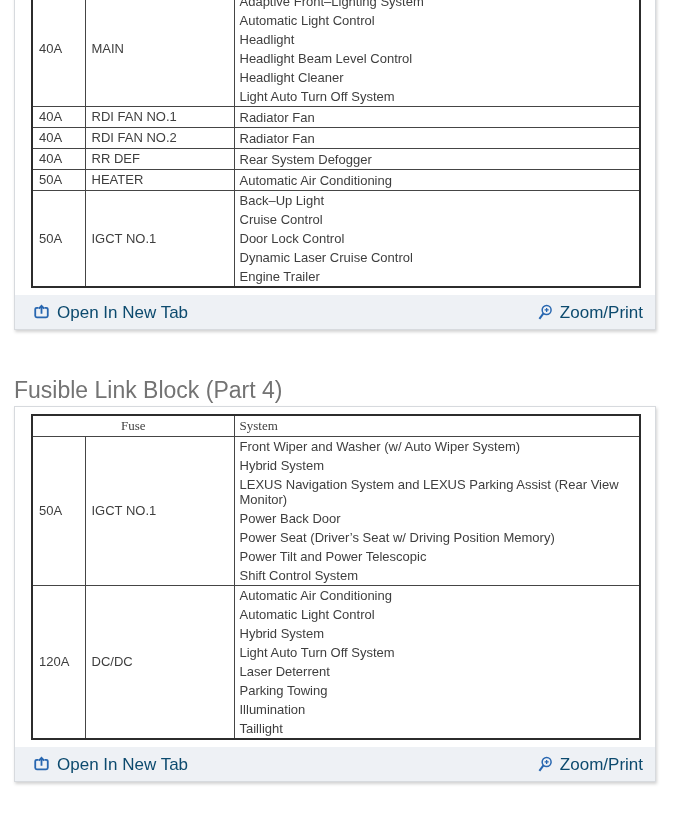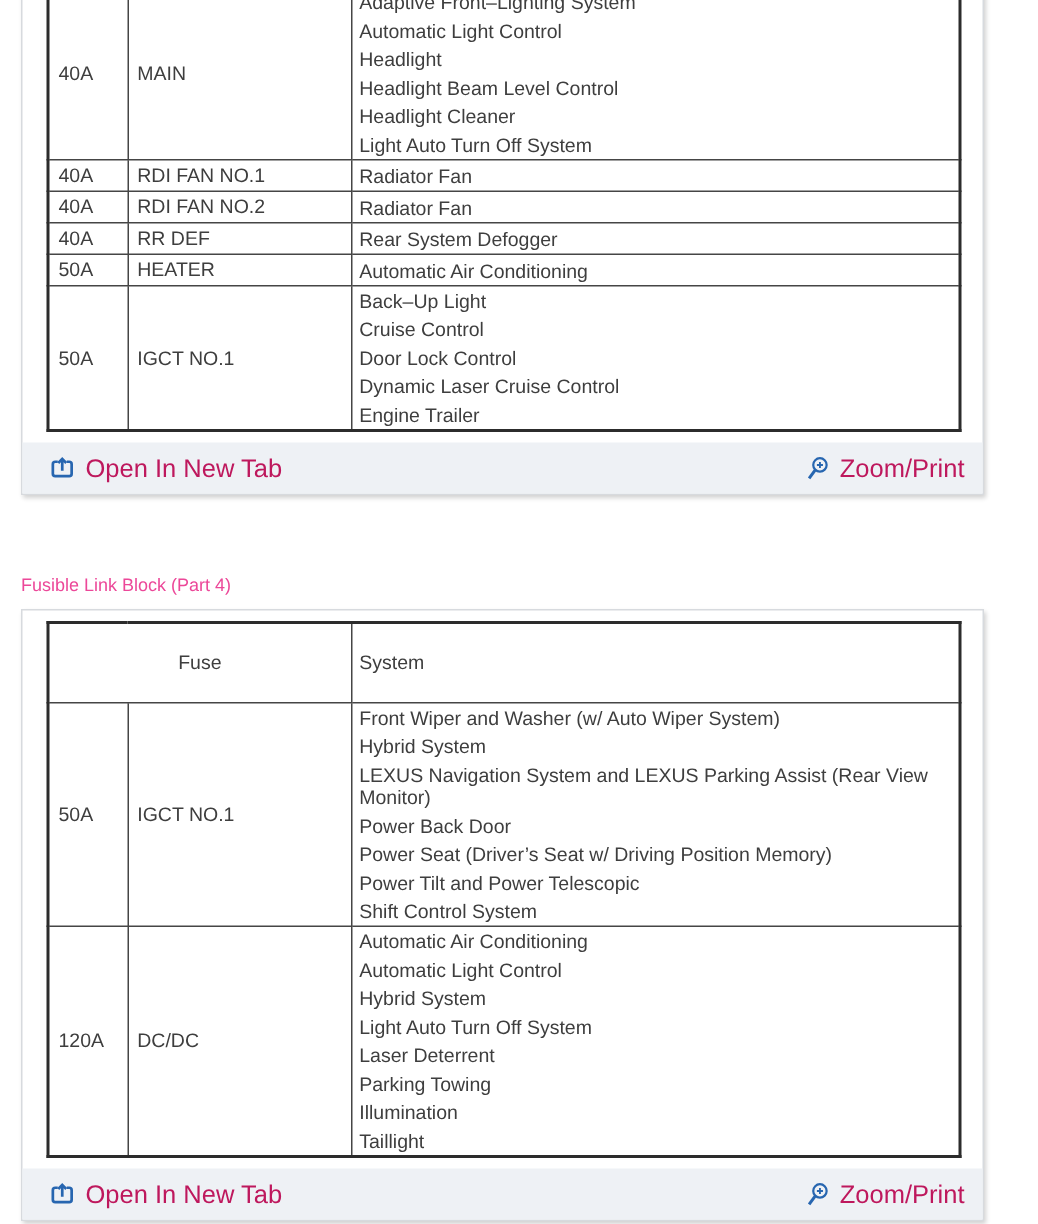"Open In New Tab" .doc-link { color: #be185d -> #0c4a6e }
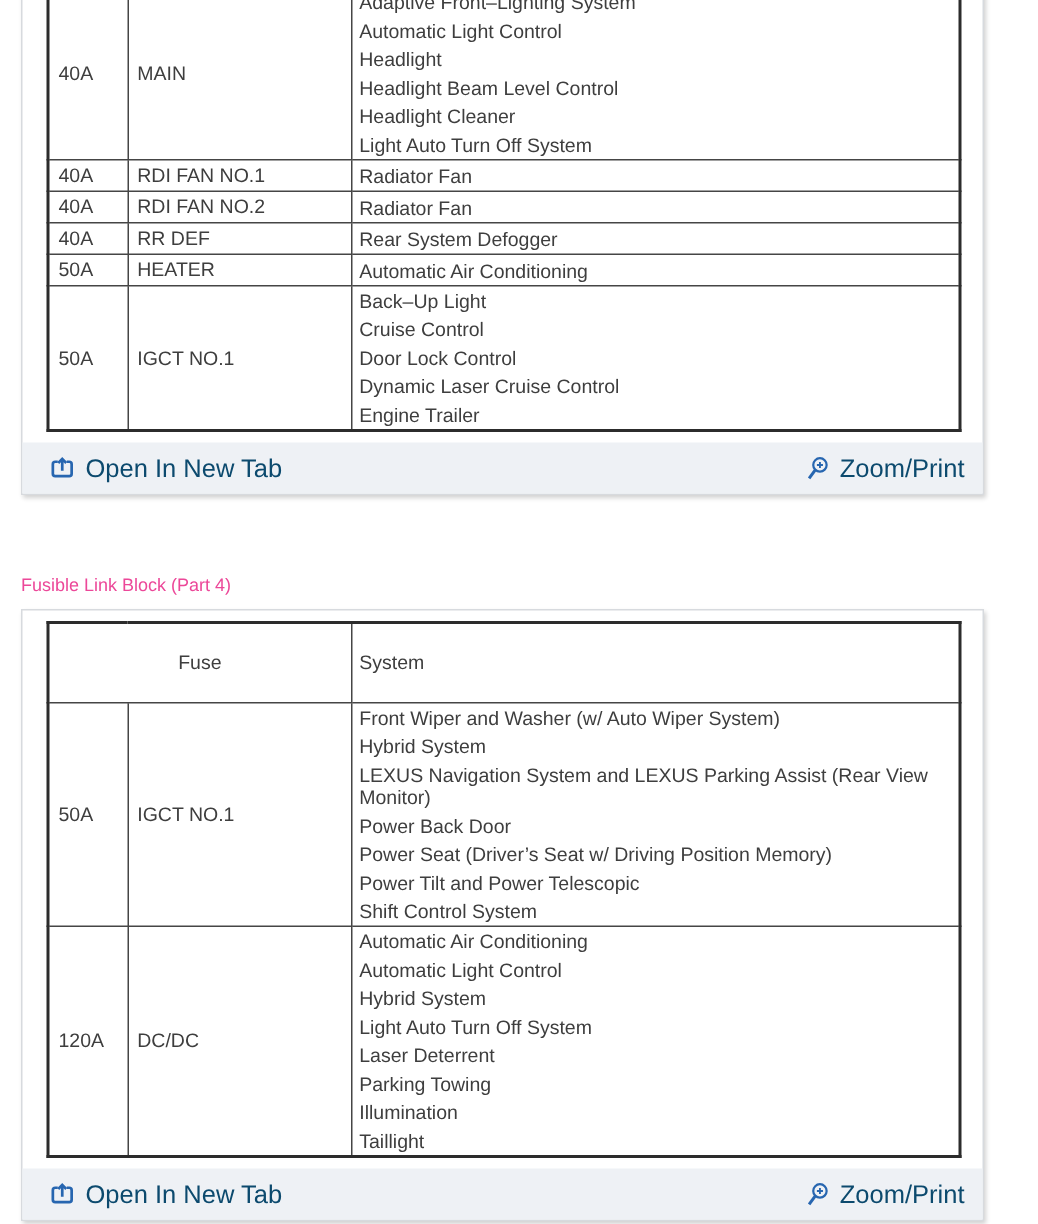"Fusible Link Block (Part 4)" .section-heading { color: #ec4899 -> #737373; font-size: 12px -> 23px }
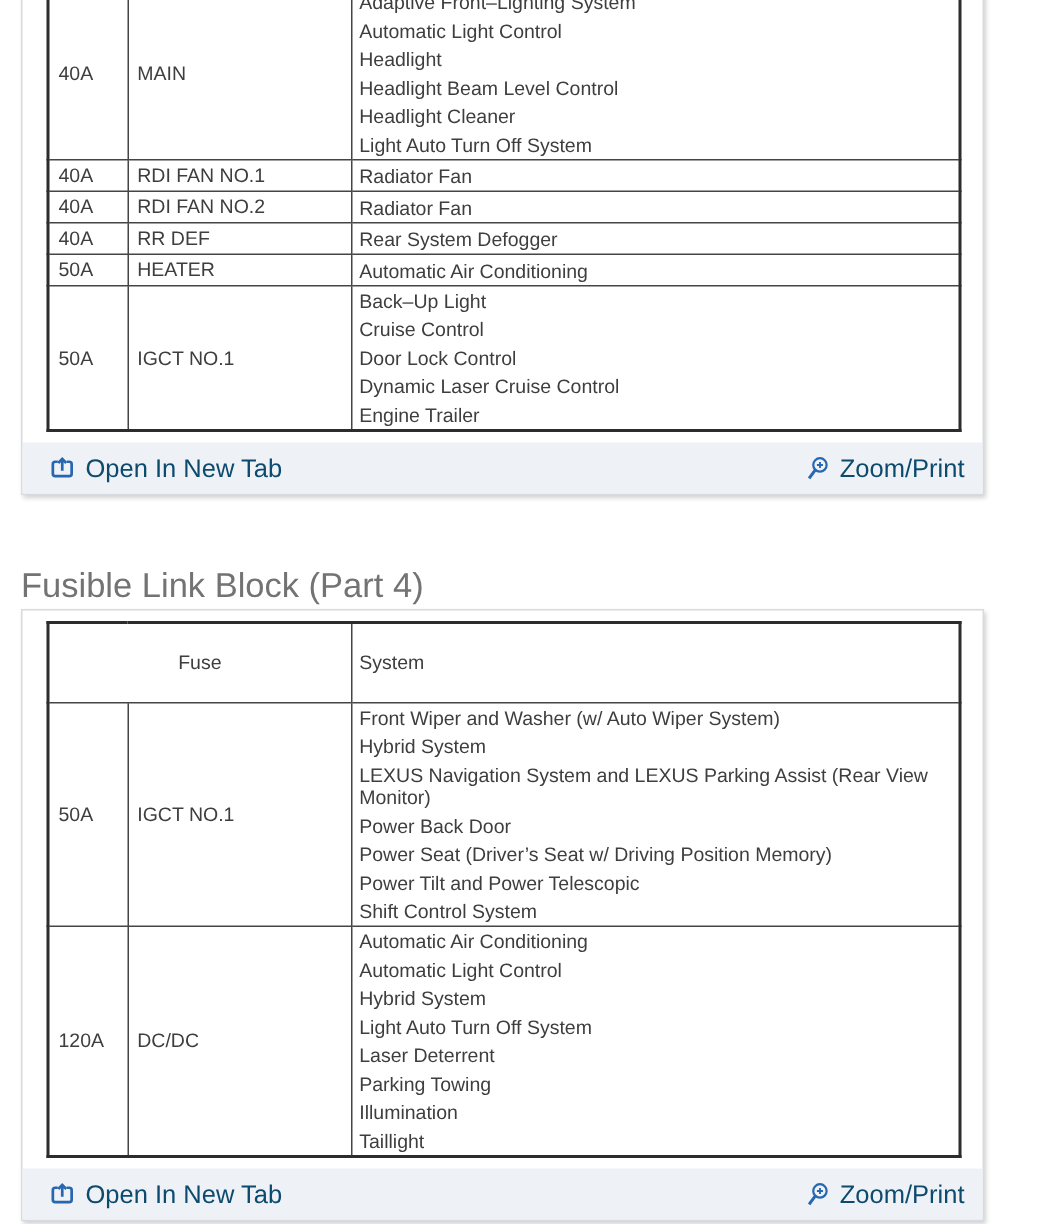"Fuse" .fuse-table th { font-family: none -> Liberation Serif, serif; padding: 18px 5px -> 2px 5px }
